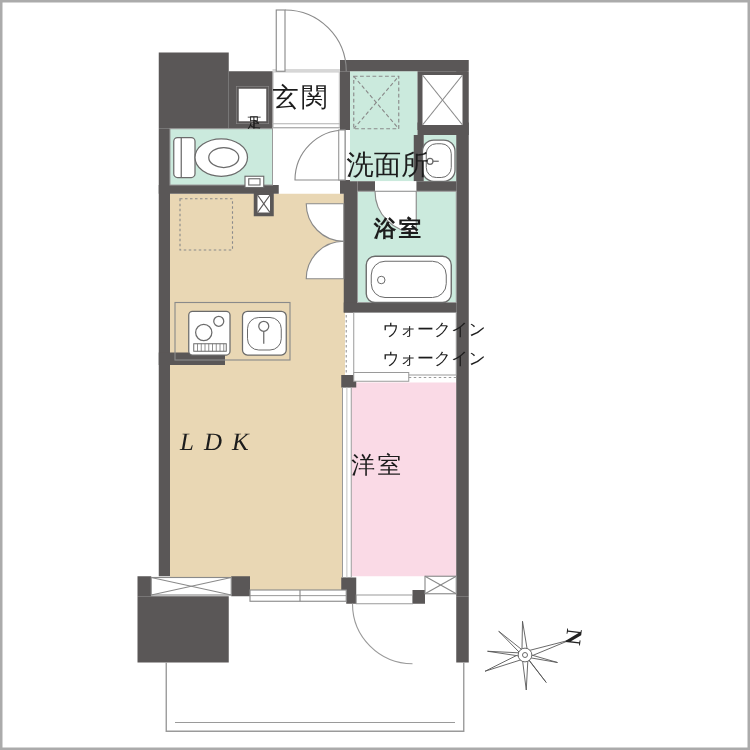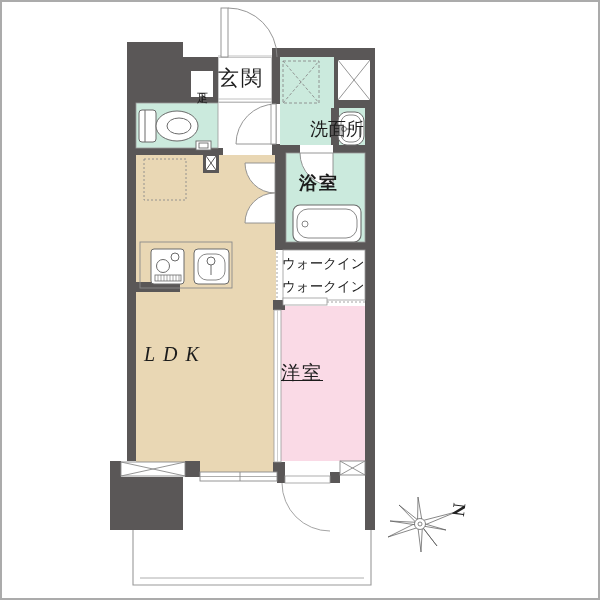"洗面所" div.lbl { font-size: 18px -> 22px; left: 288px -> 277px; padding-left: 22px -> none }
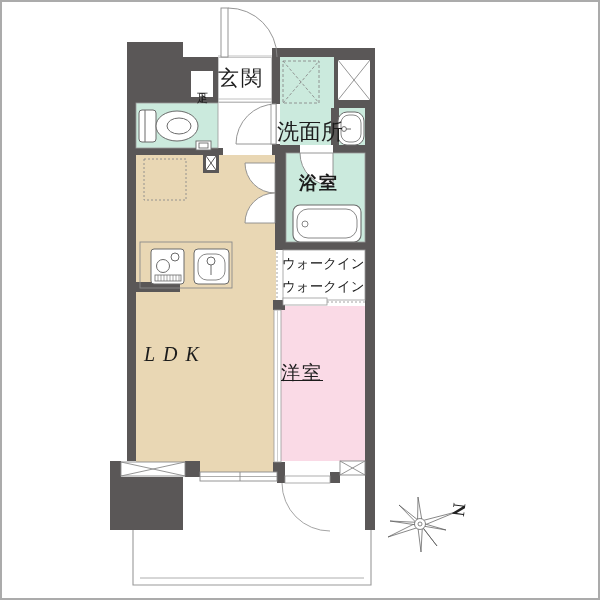"ウォークイン" div.lbl { padding-left: none -> 24px }
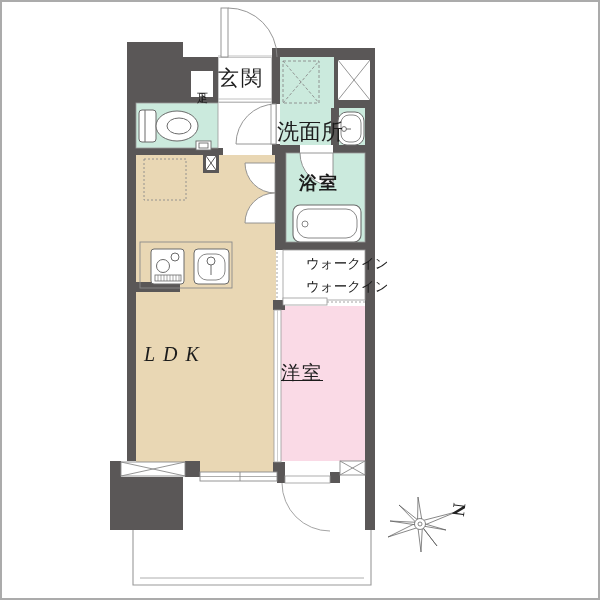"洋室" div { text-decoration: underline -> none }
